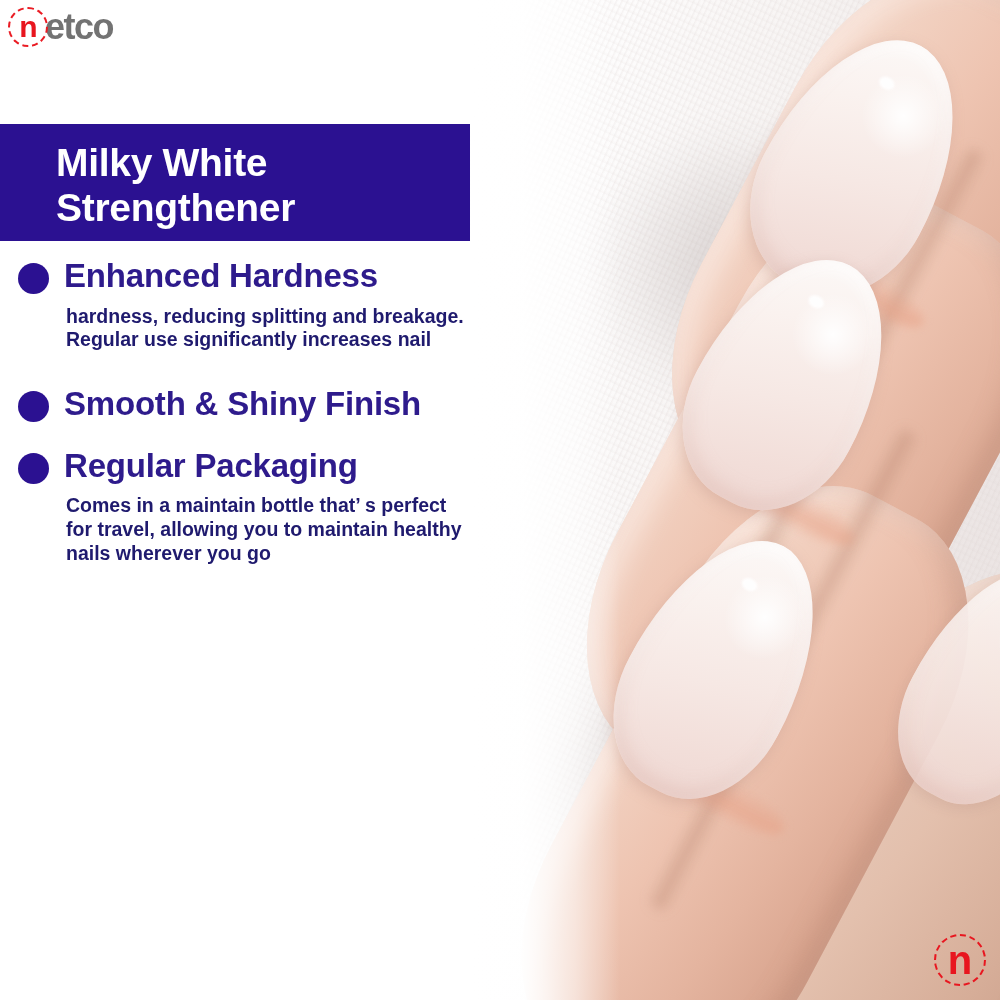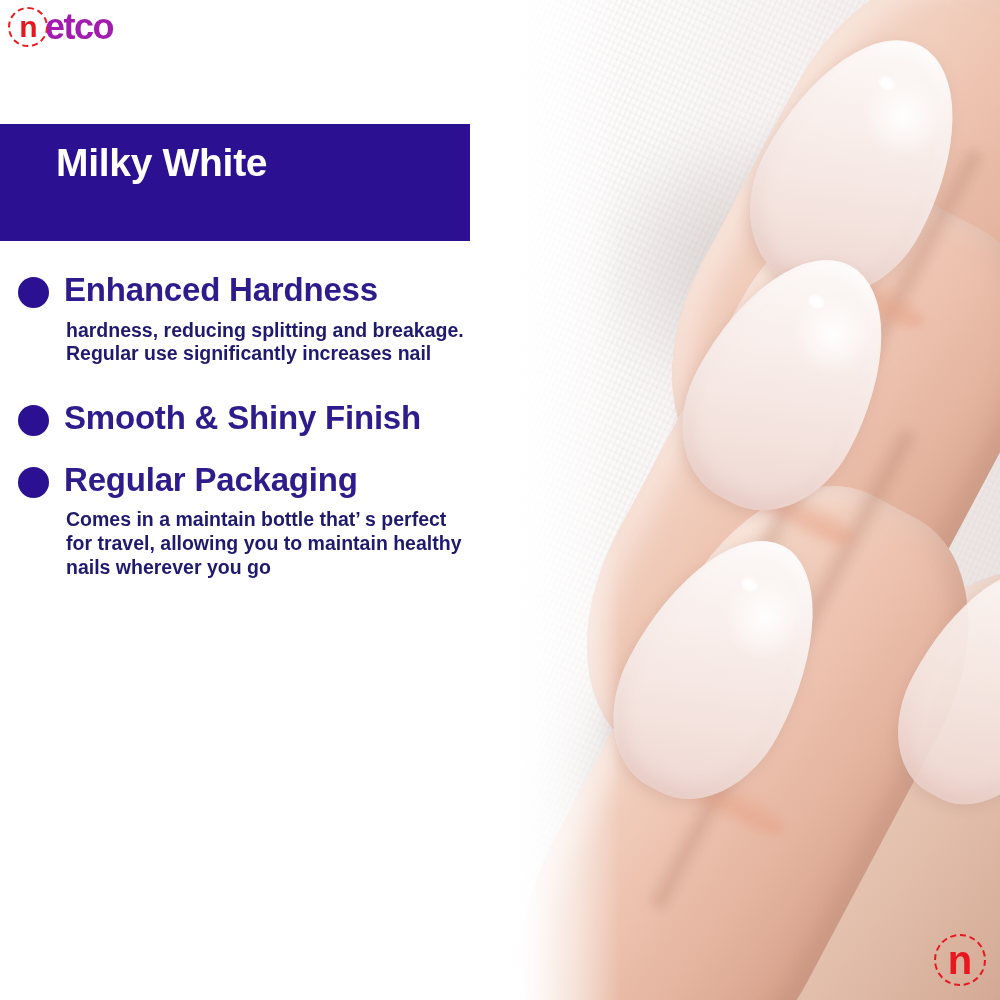"etco" .logo-word { color: #a21caf -> #737373 }
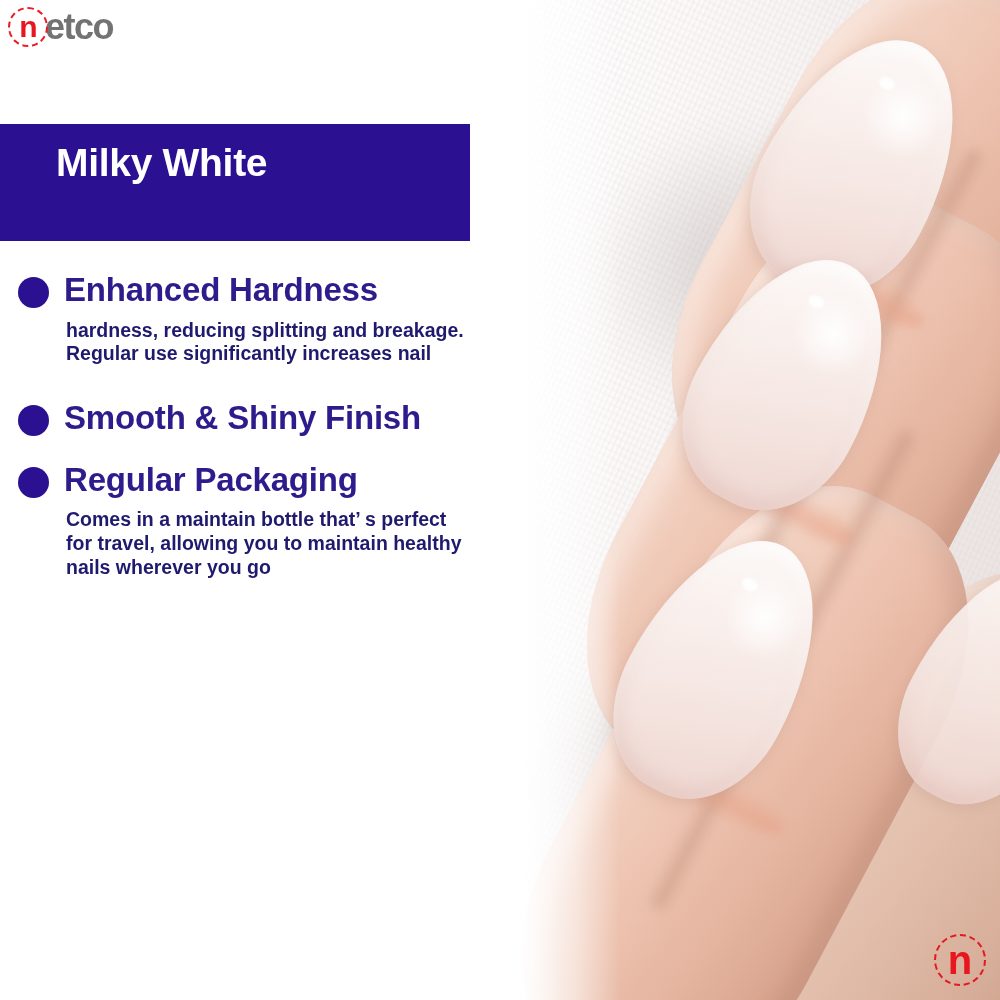"Strengthener" div.t-line { html: none -> <div>Strengthener</div> }
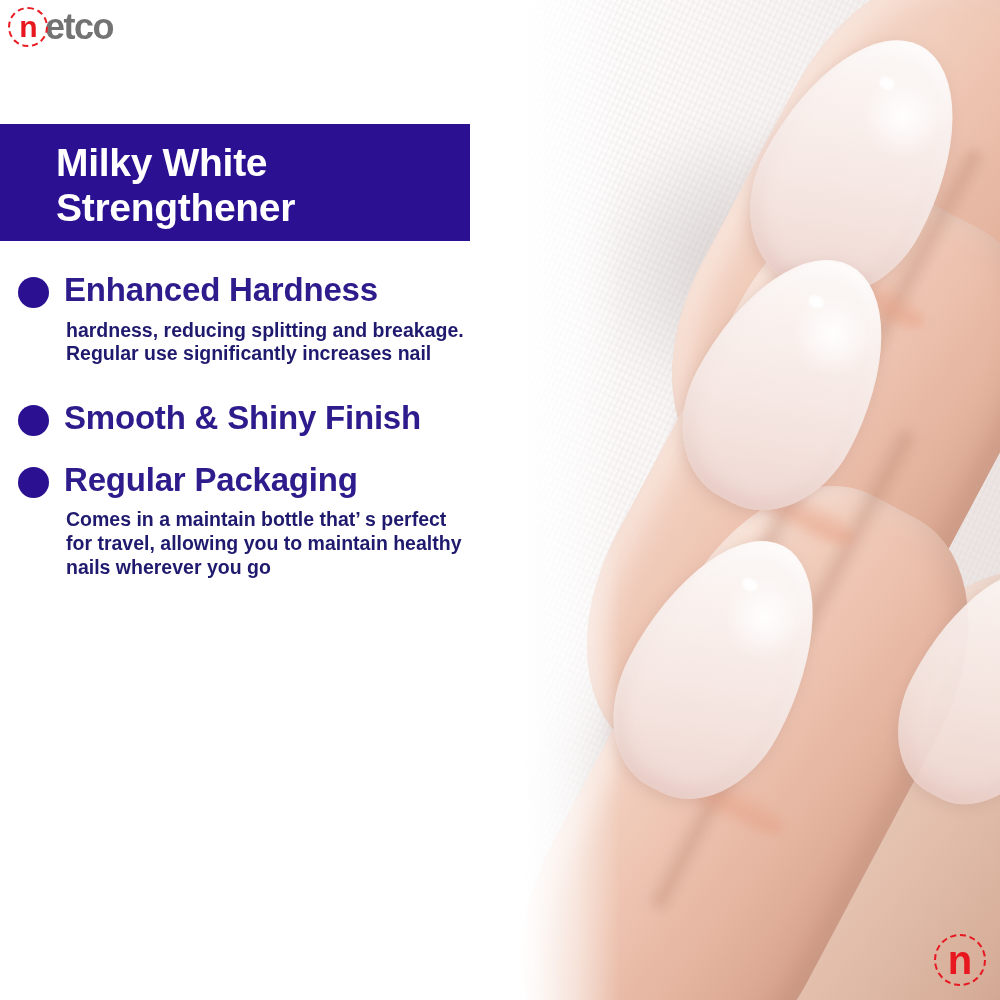"Enhanced Hardness" .features { top: 270px -> 256px }
